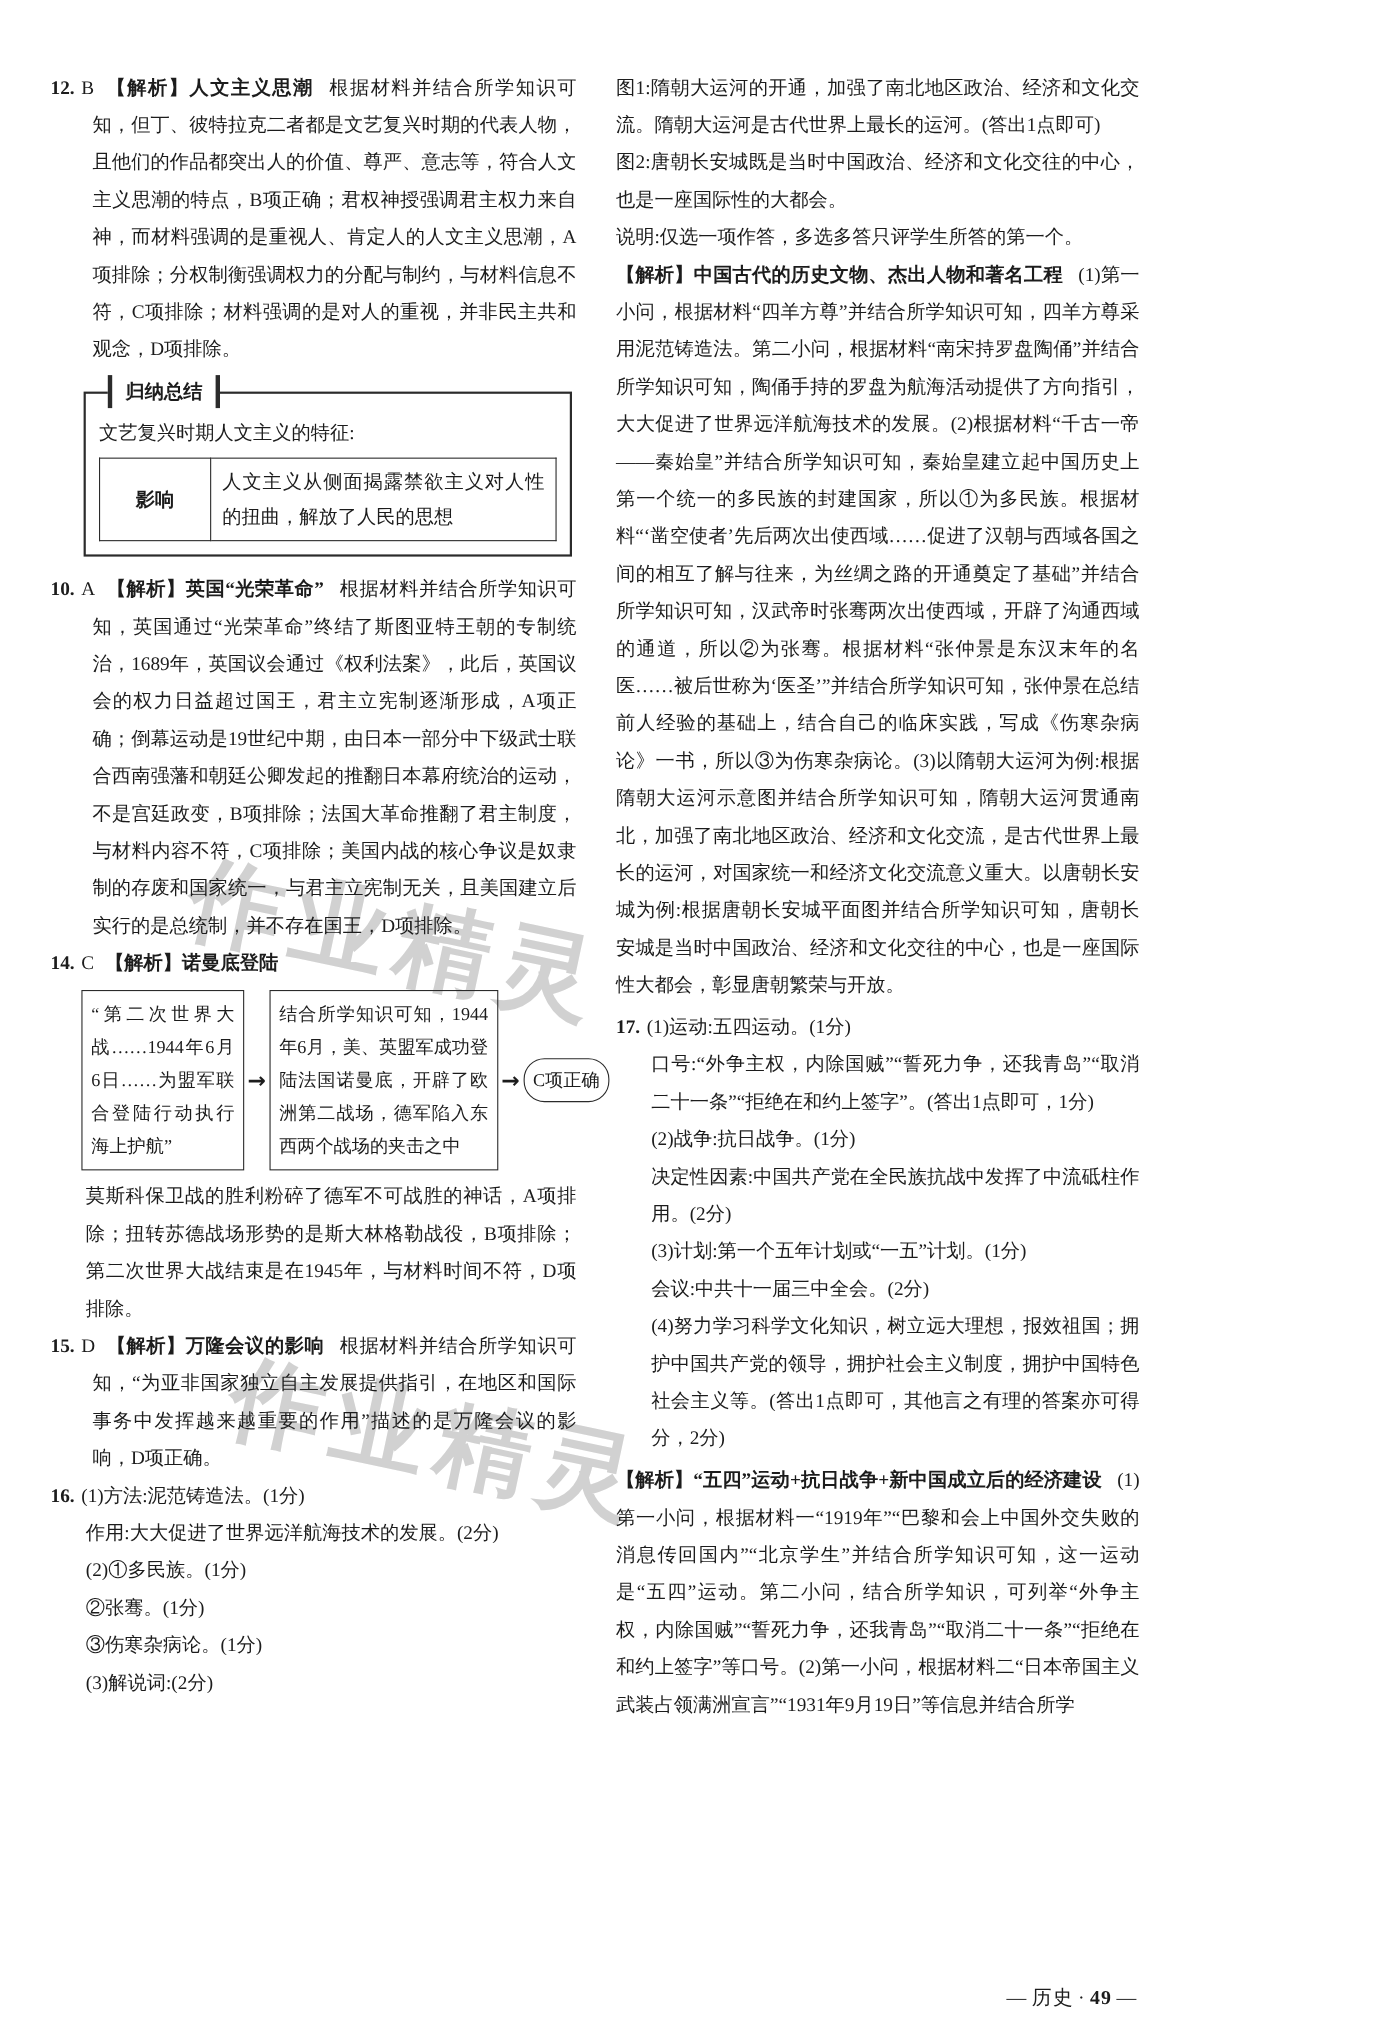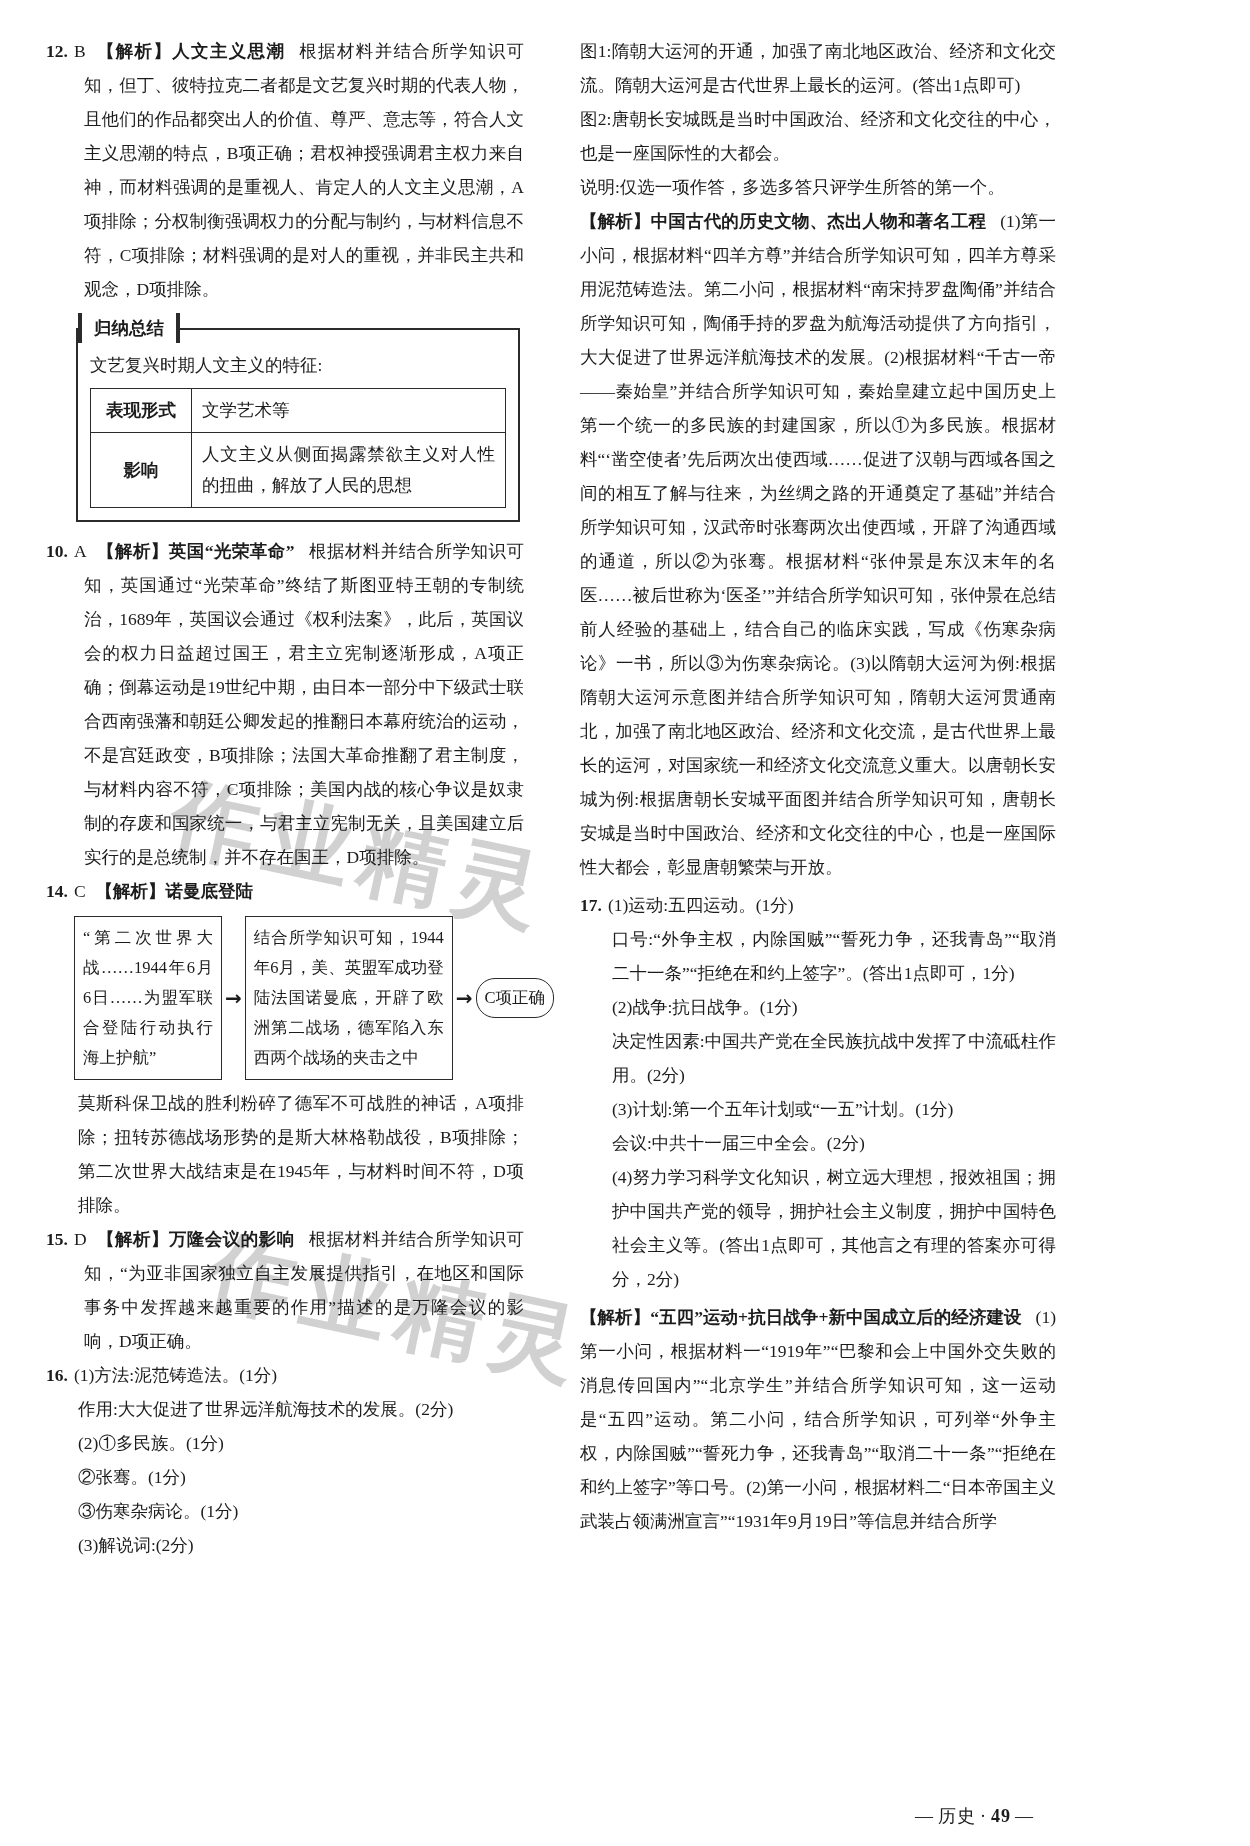"12. B 【解析】人文主义思潮" .columns { gap: 56px -> 36px; margin-top: none -> 28px }
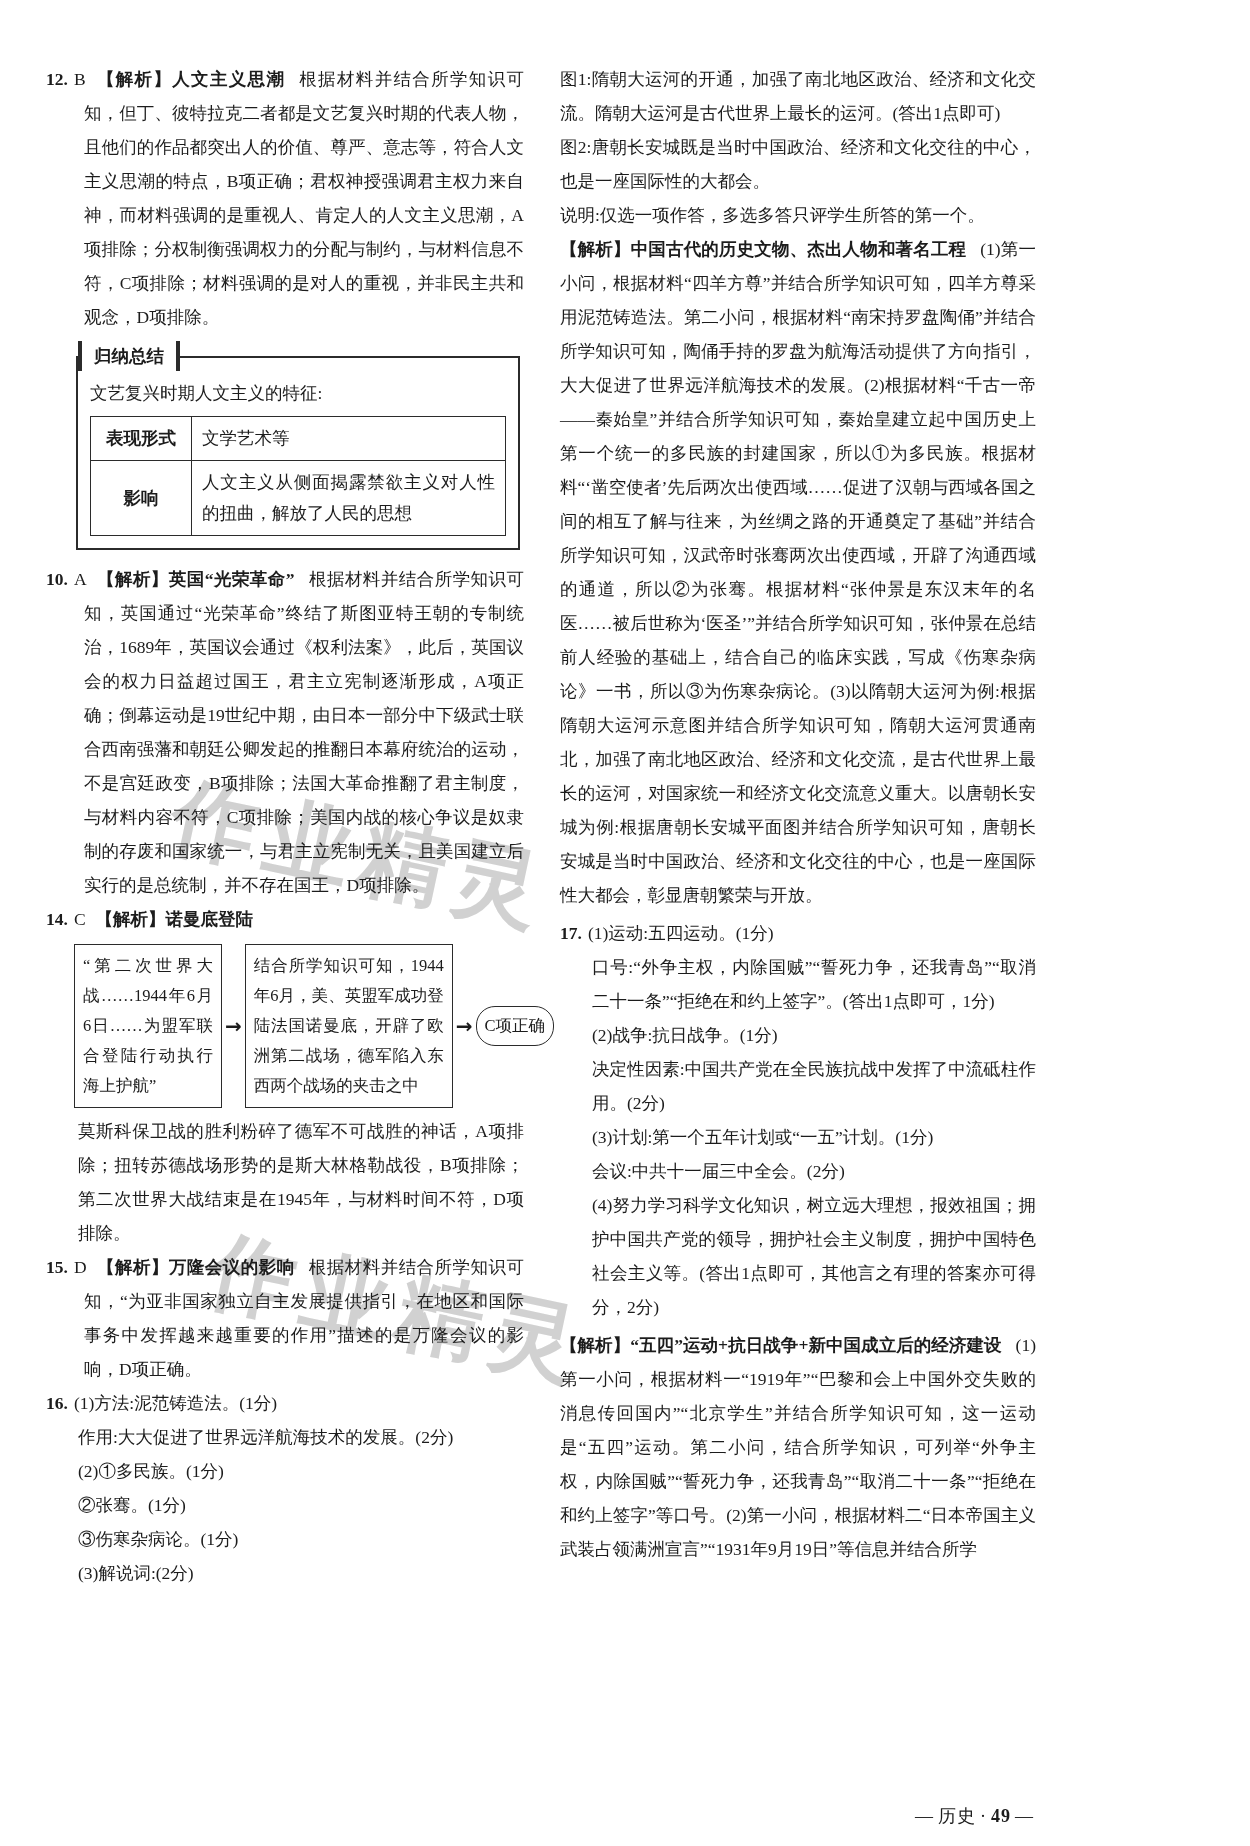"归纳总结" .summary-tab { left: 0 -> 20px }
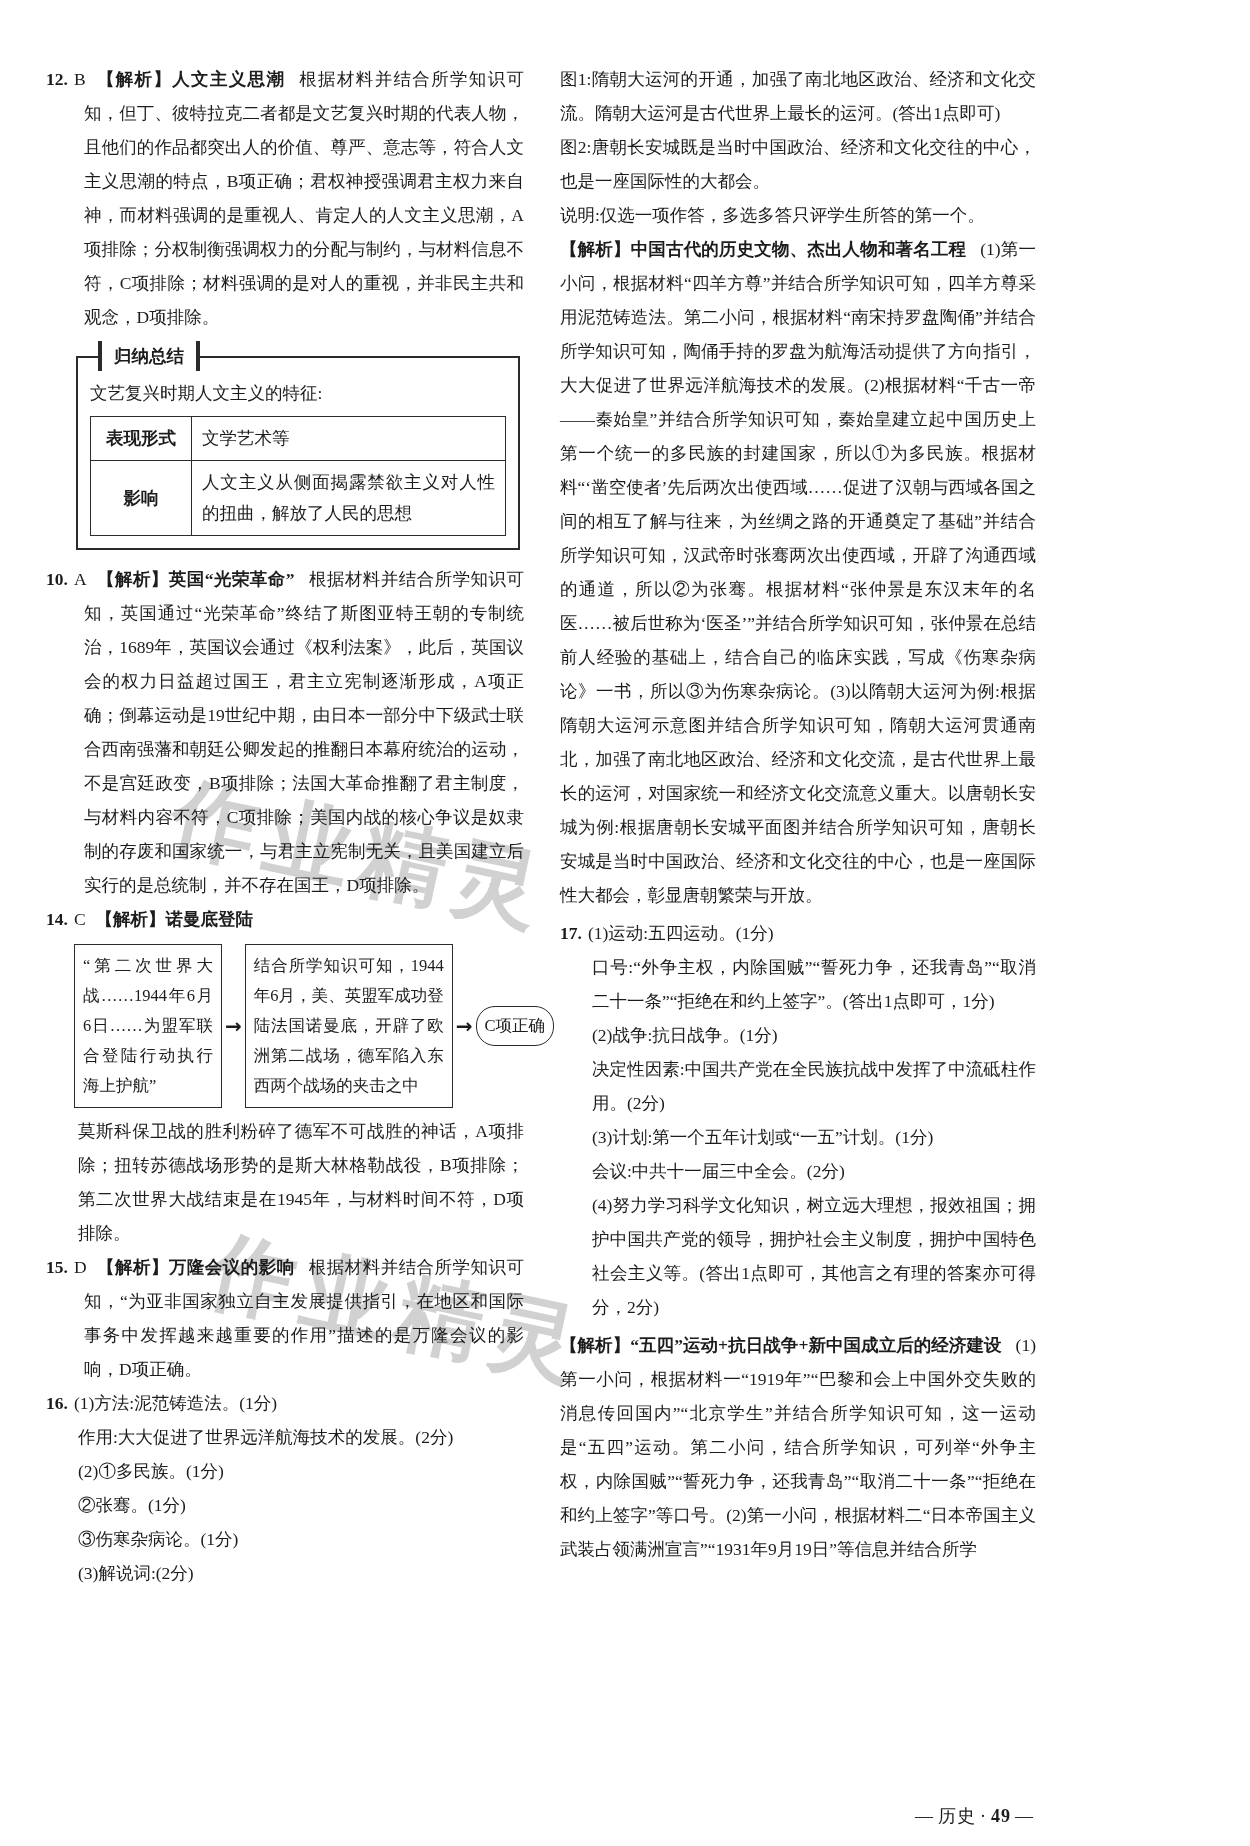"表现形式" tr { html: <tr> <td>表现形式</td> <td>文学艺术等</td> </tr> -> none }
